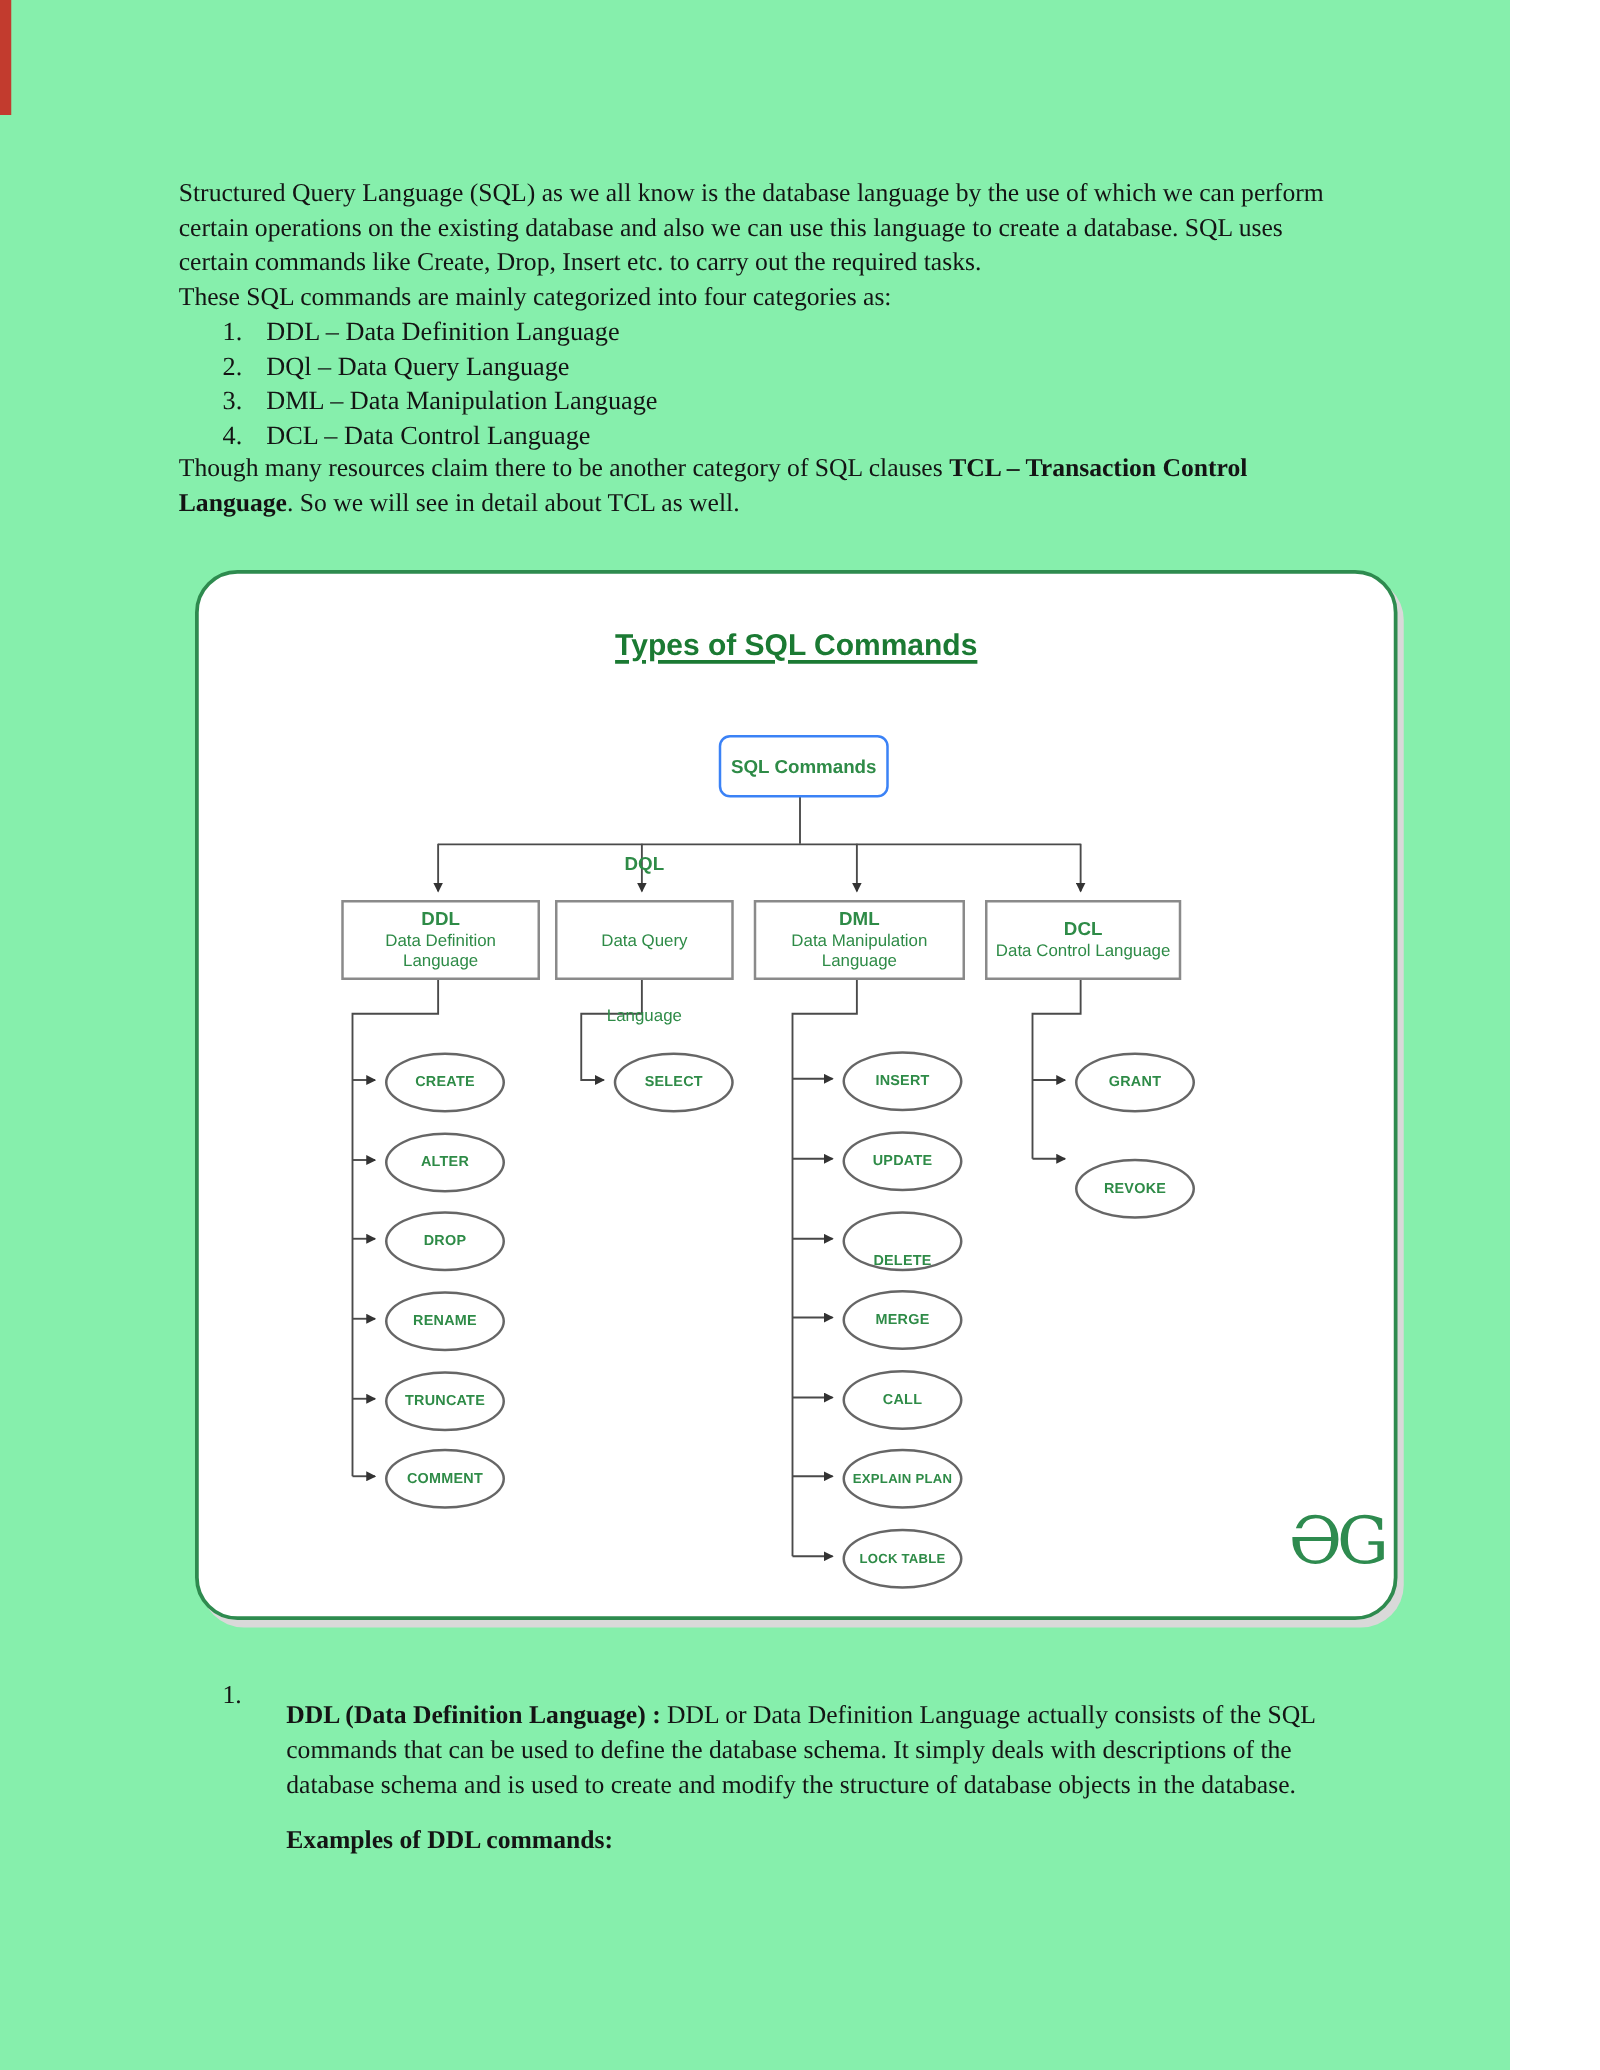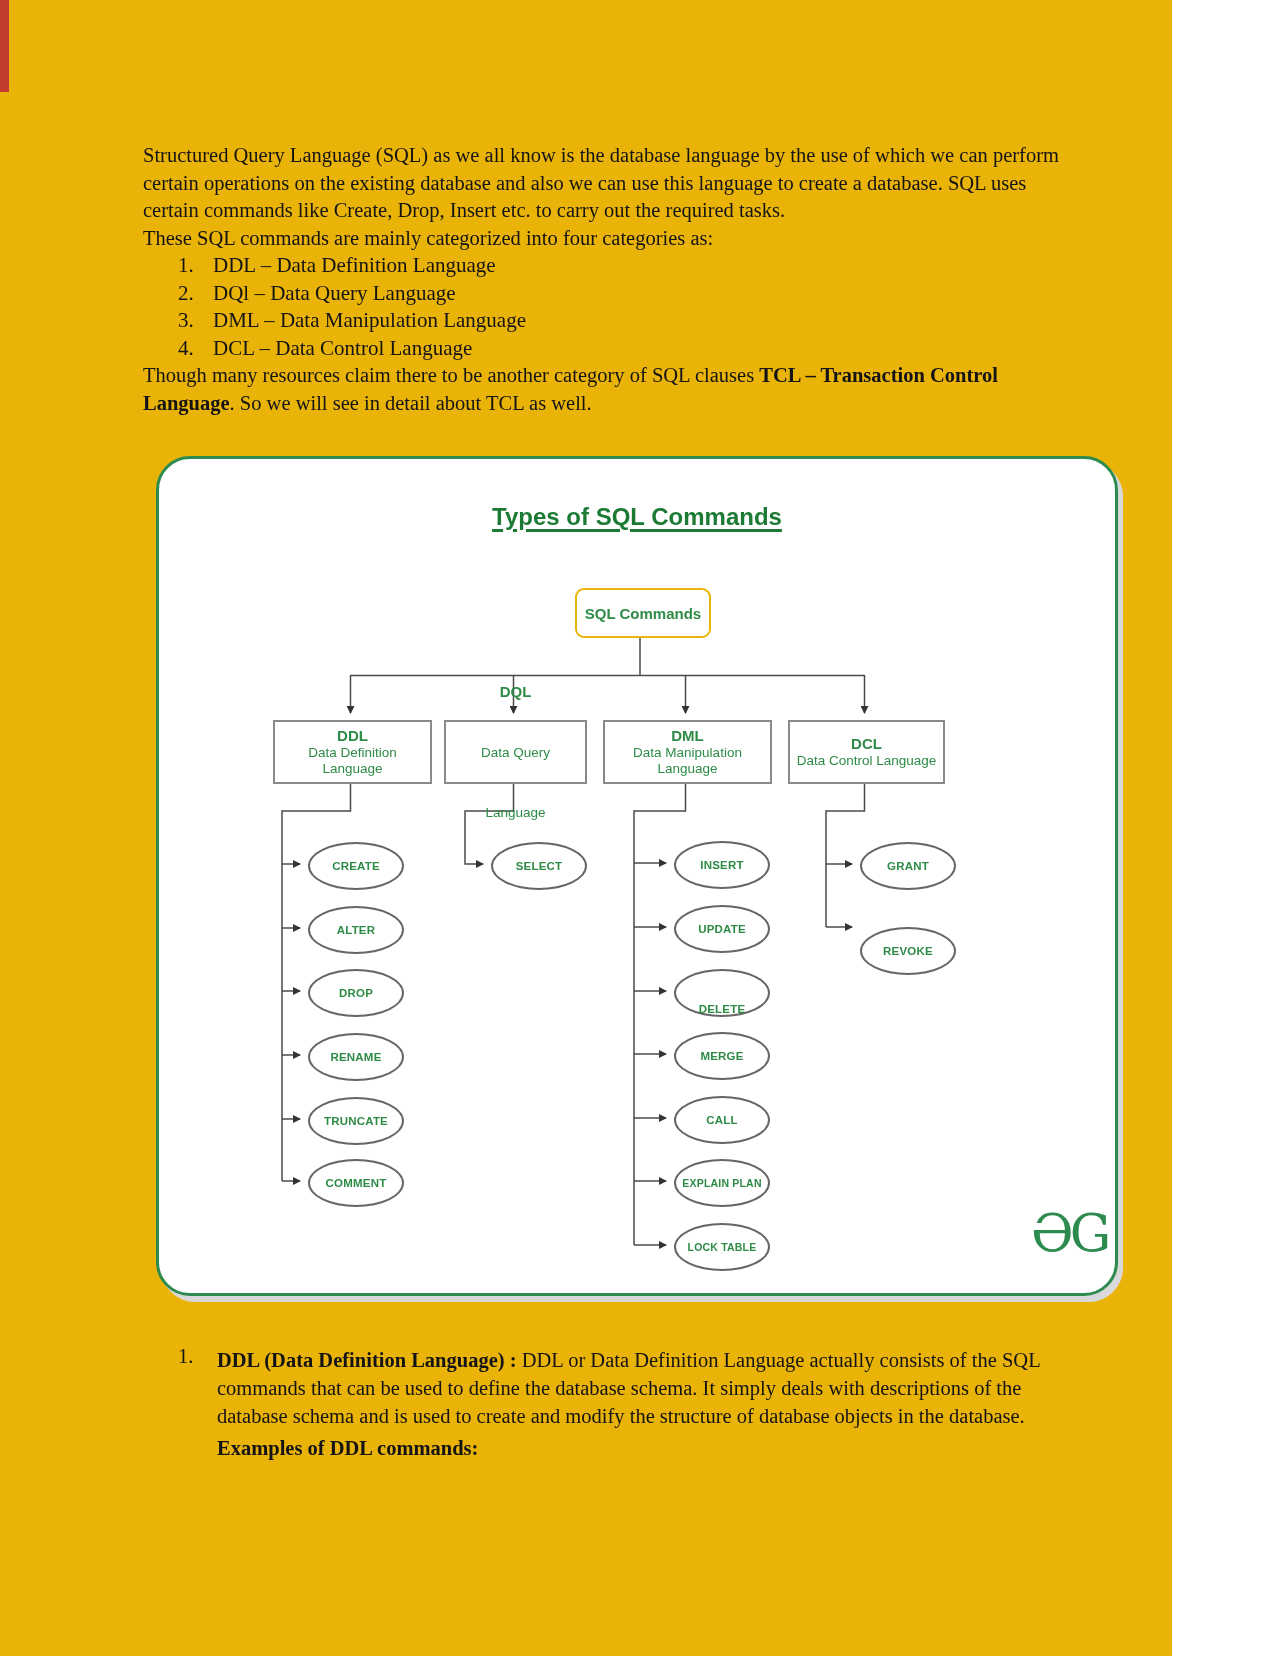"Structured Query Language (SQL) as" .page { background: #eab308 -> #86efac; padding-left: none -> 36px }
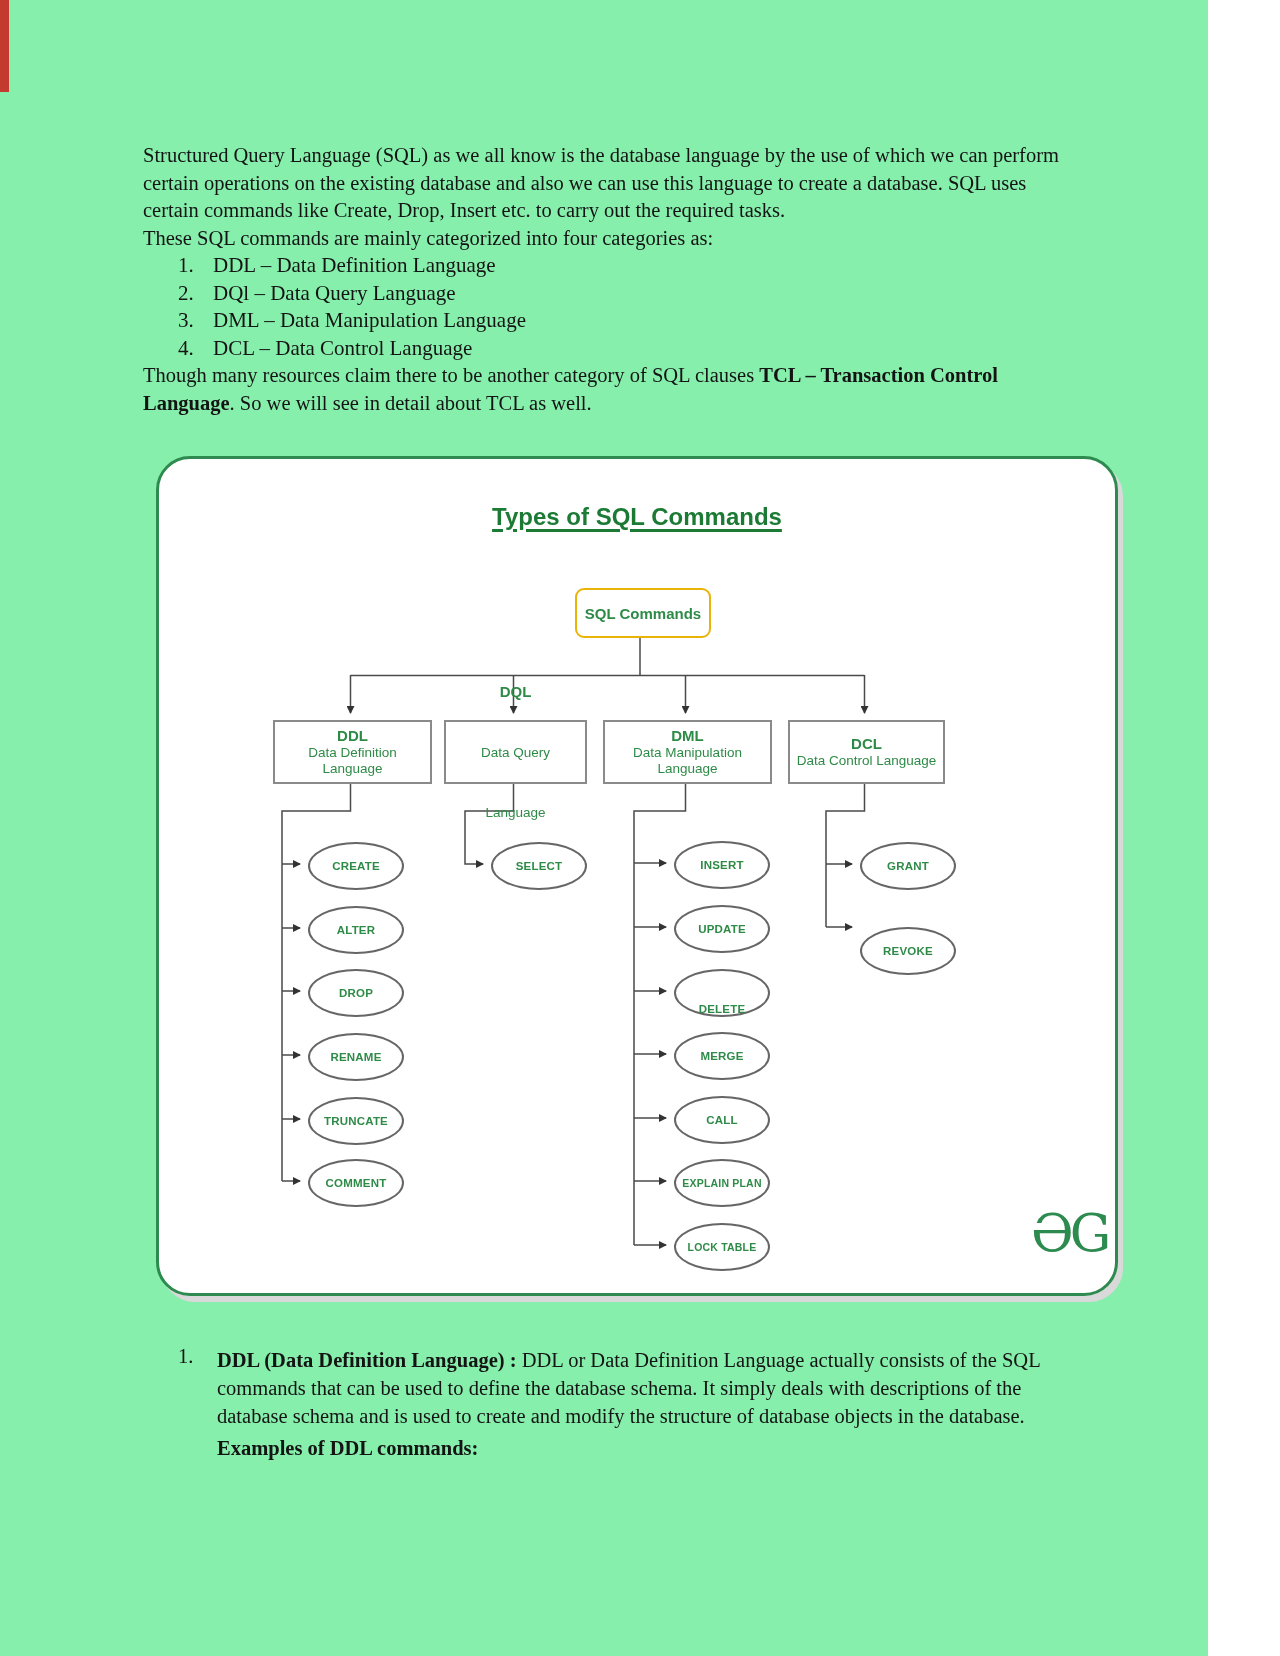"SQL Commands" .root-box { border: 2px solid #eab308 -> 2px solid #3b82f6 }
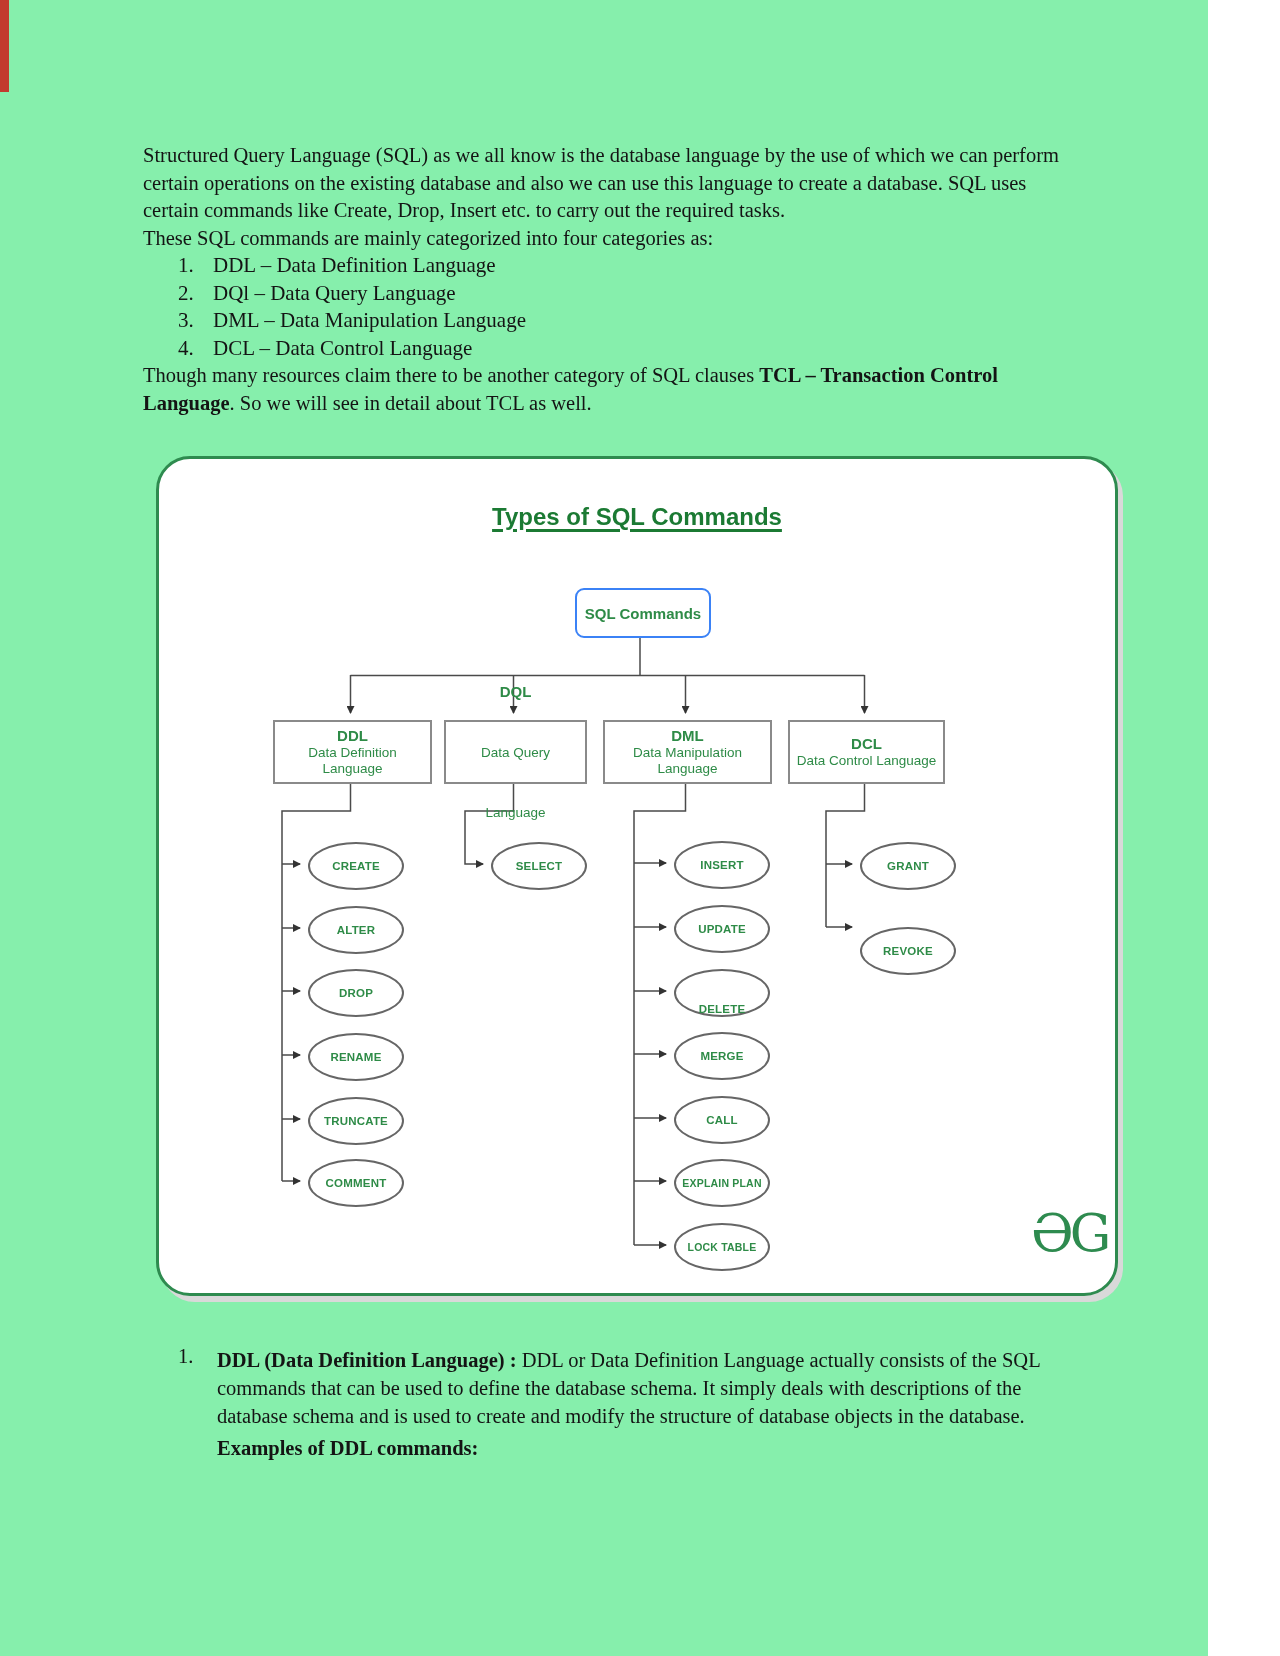"DDL (Data Definition Language) :" .ddl-sec p { margin: 4px -> 16px }
